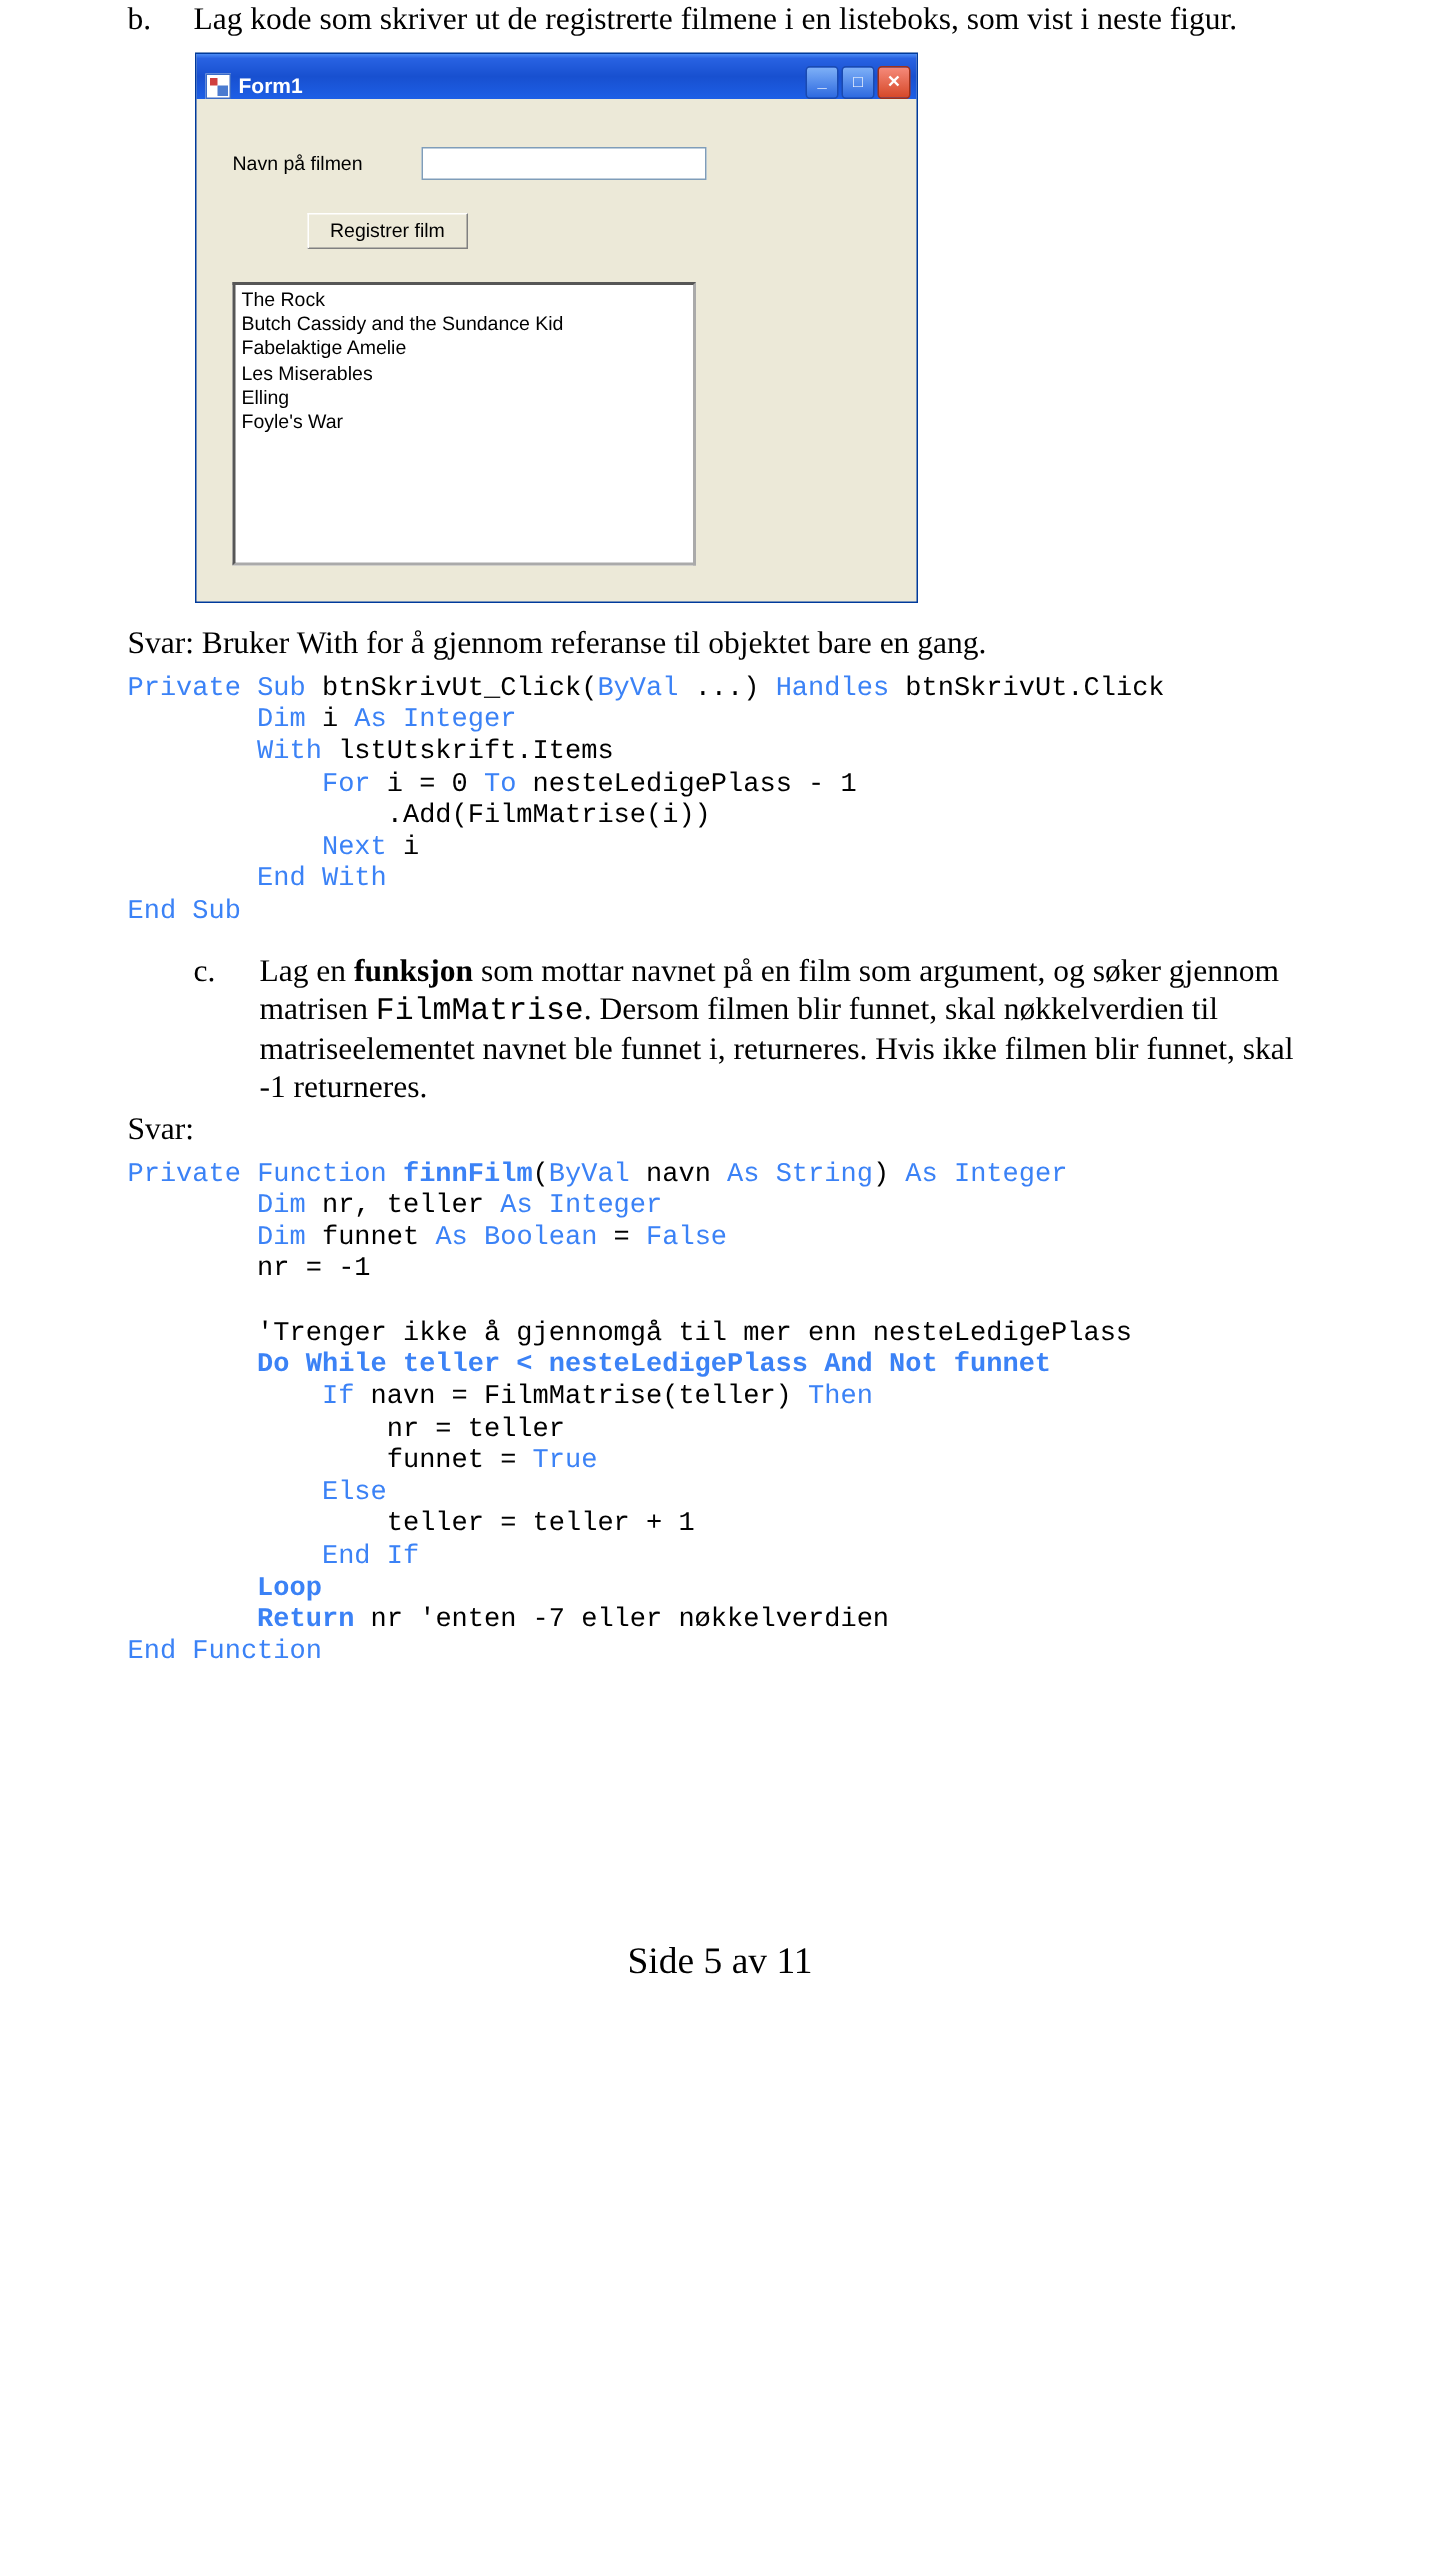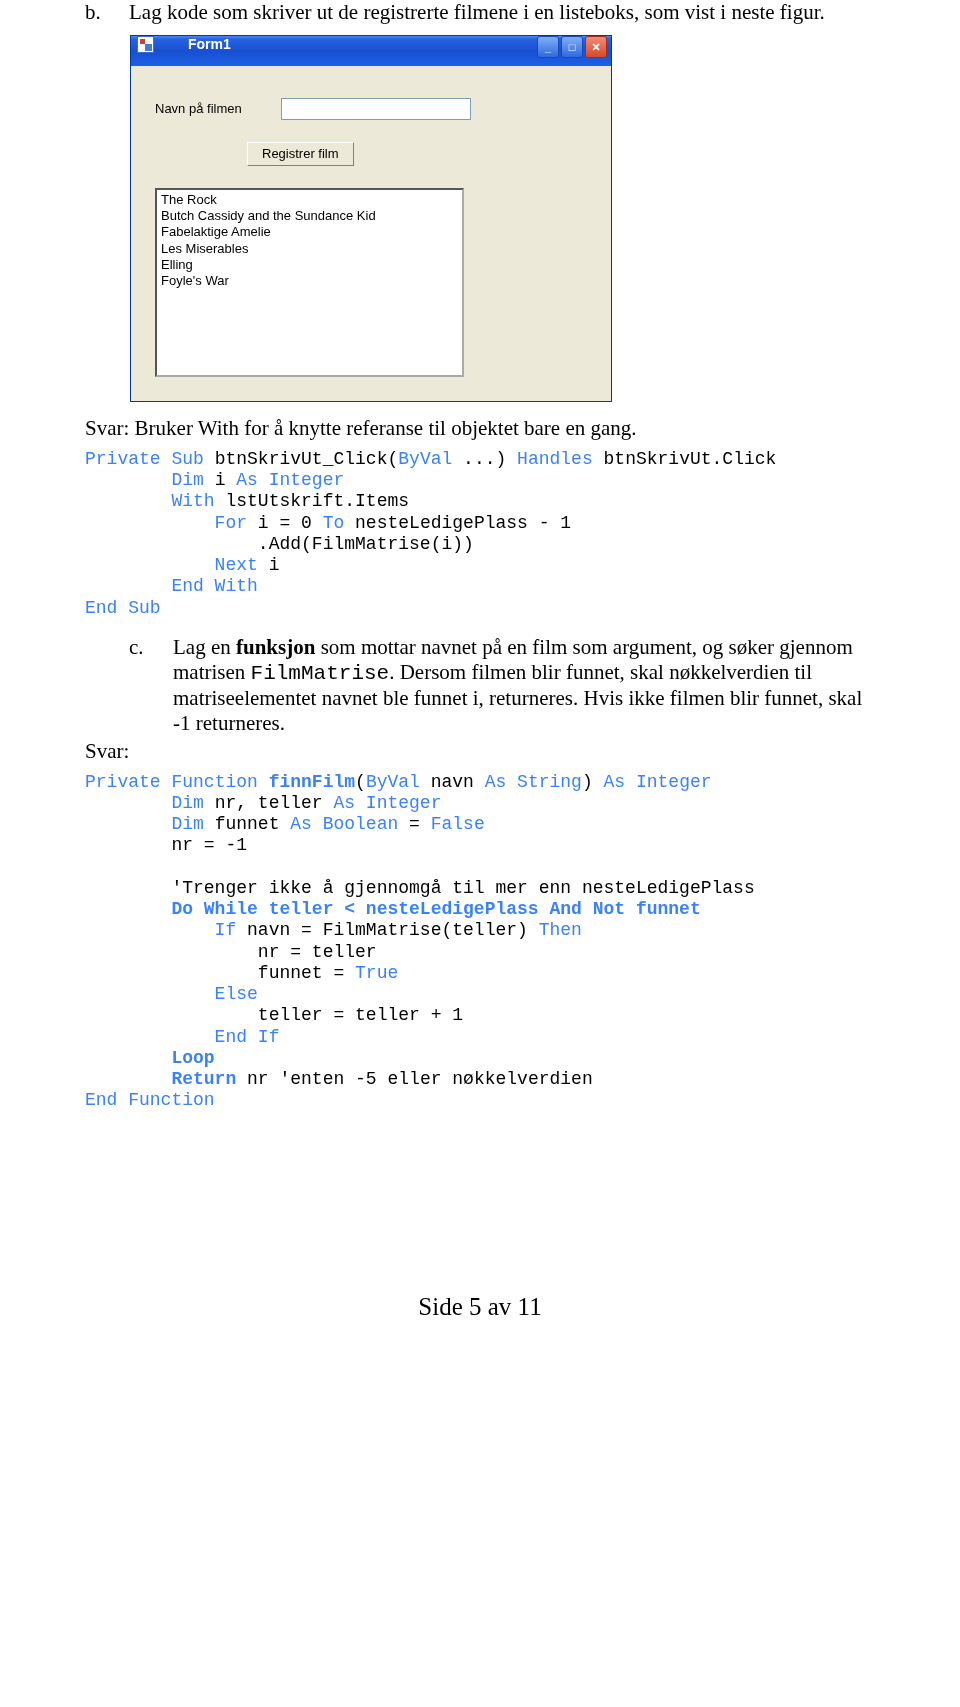"Form1" .titlebar { align-items: flex-start -> flex-end; gap: 29px -> none }
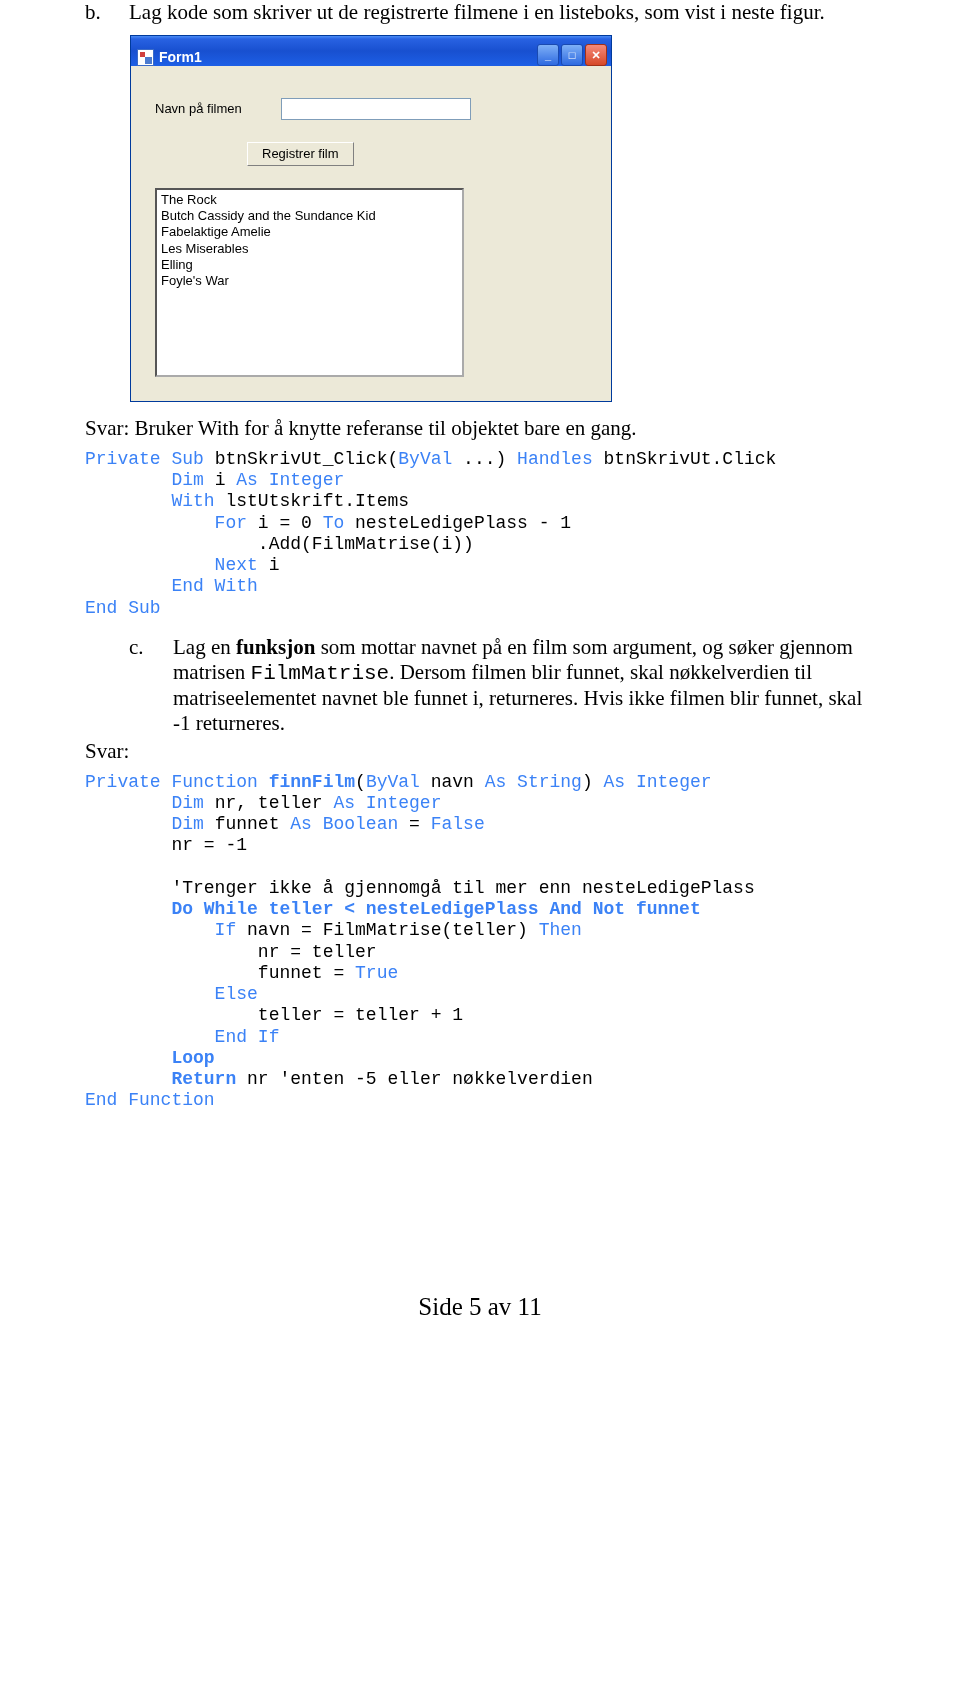"Registrer film" .btn-row { margin-left: 92px -> 50px }
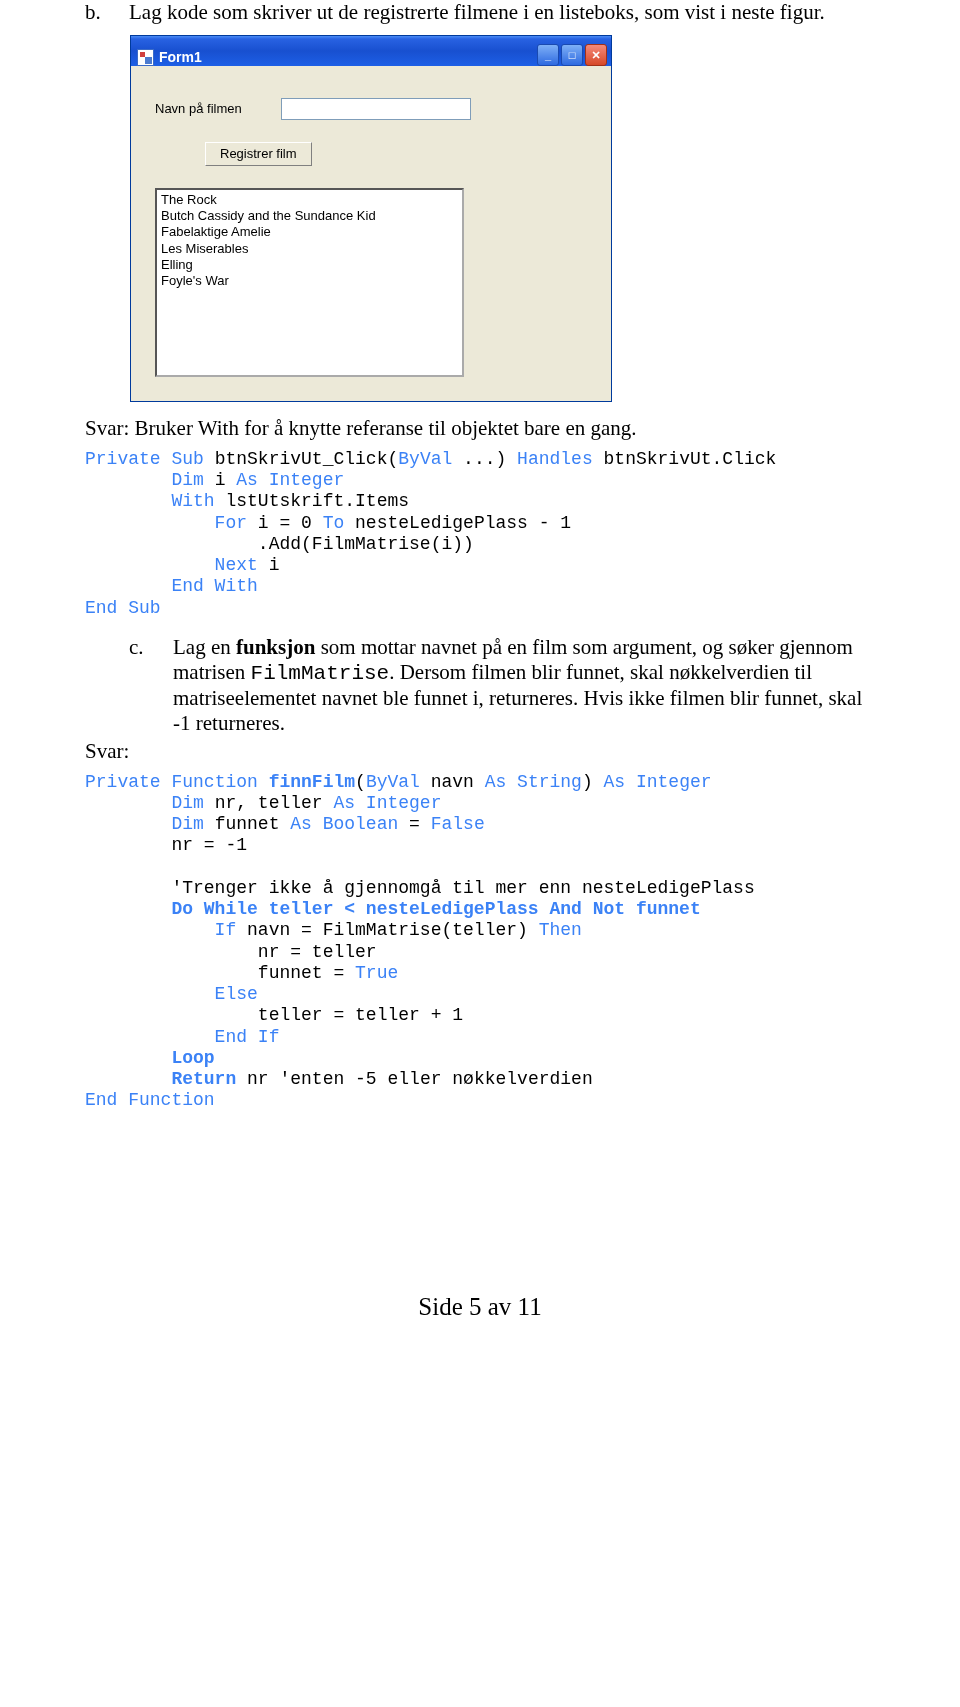"Svar: Bruker With for å" div.svar-text { text: knytte -> gjennom }
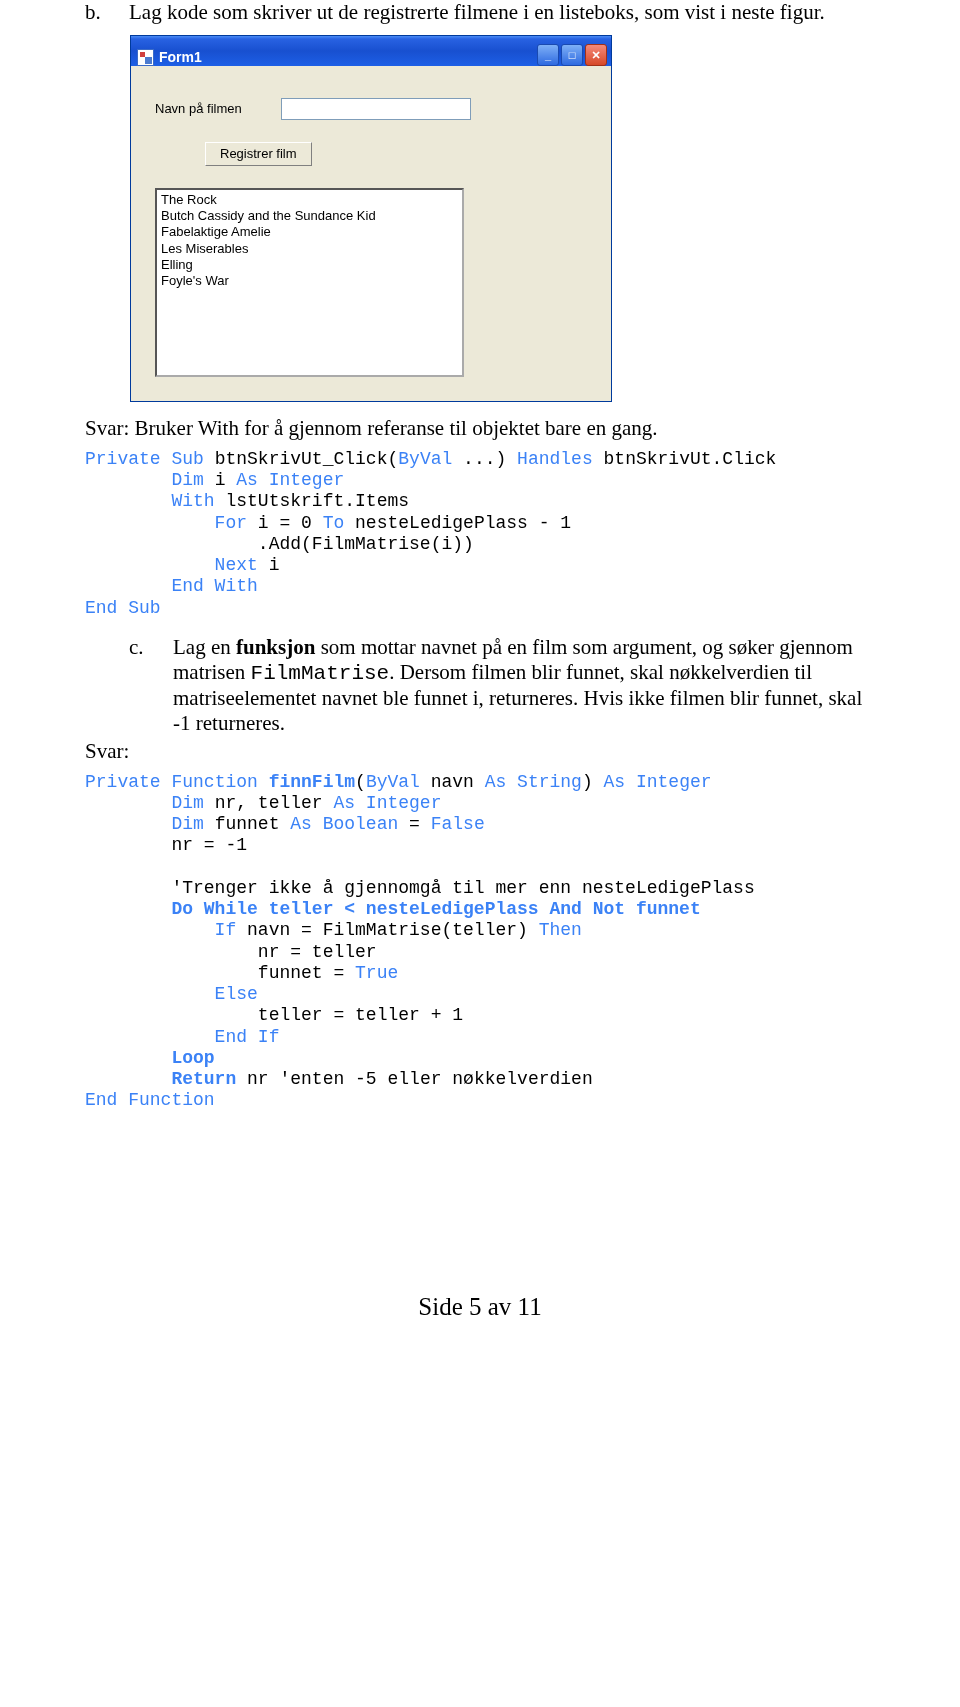"'enten -5 eller nøkkelverdien" span.cmt { text: -5 -> -7 }
